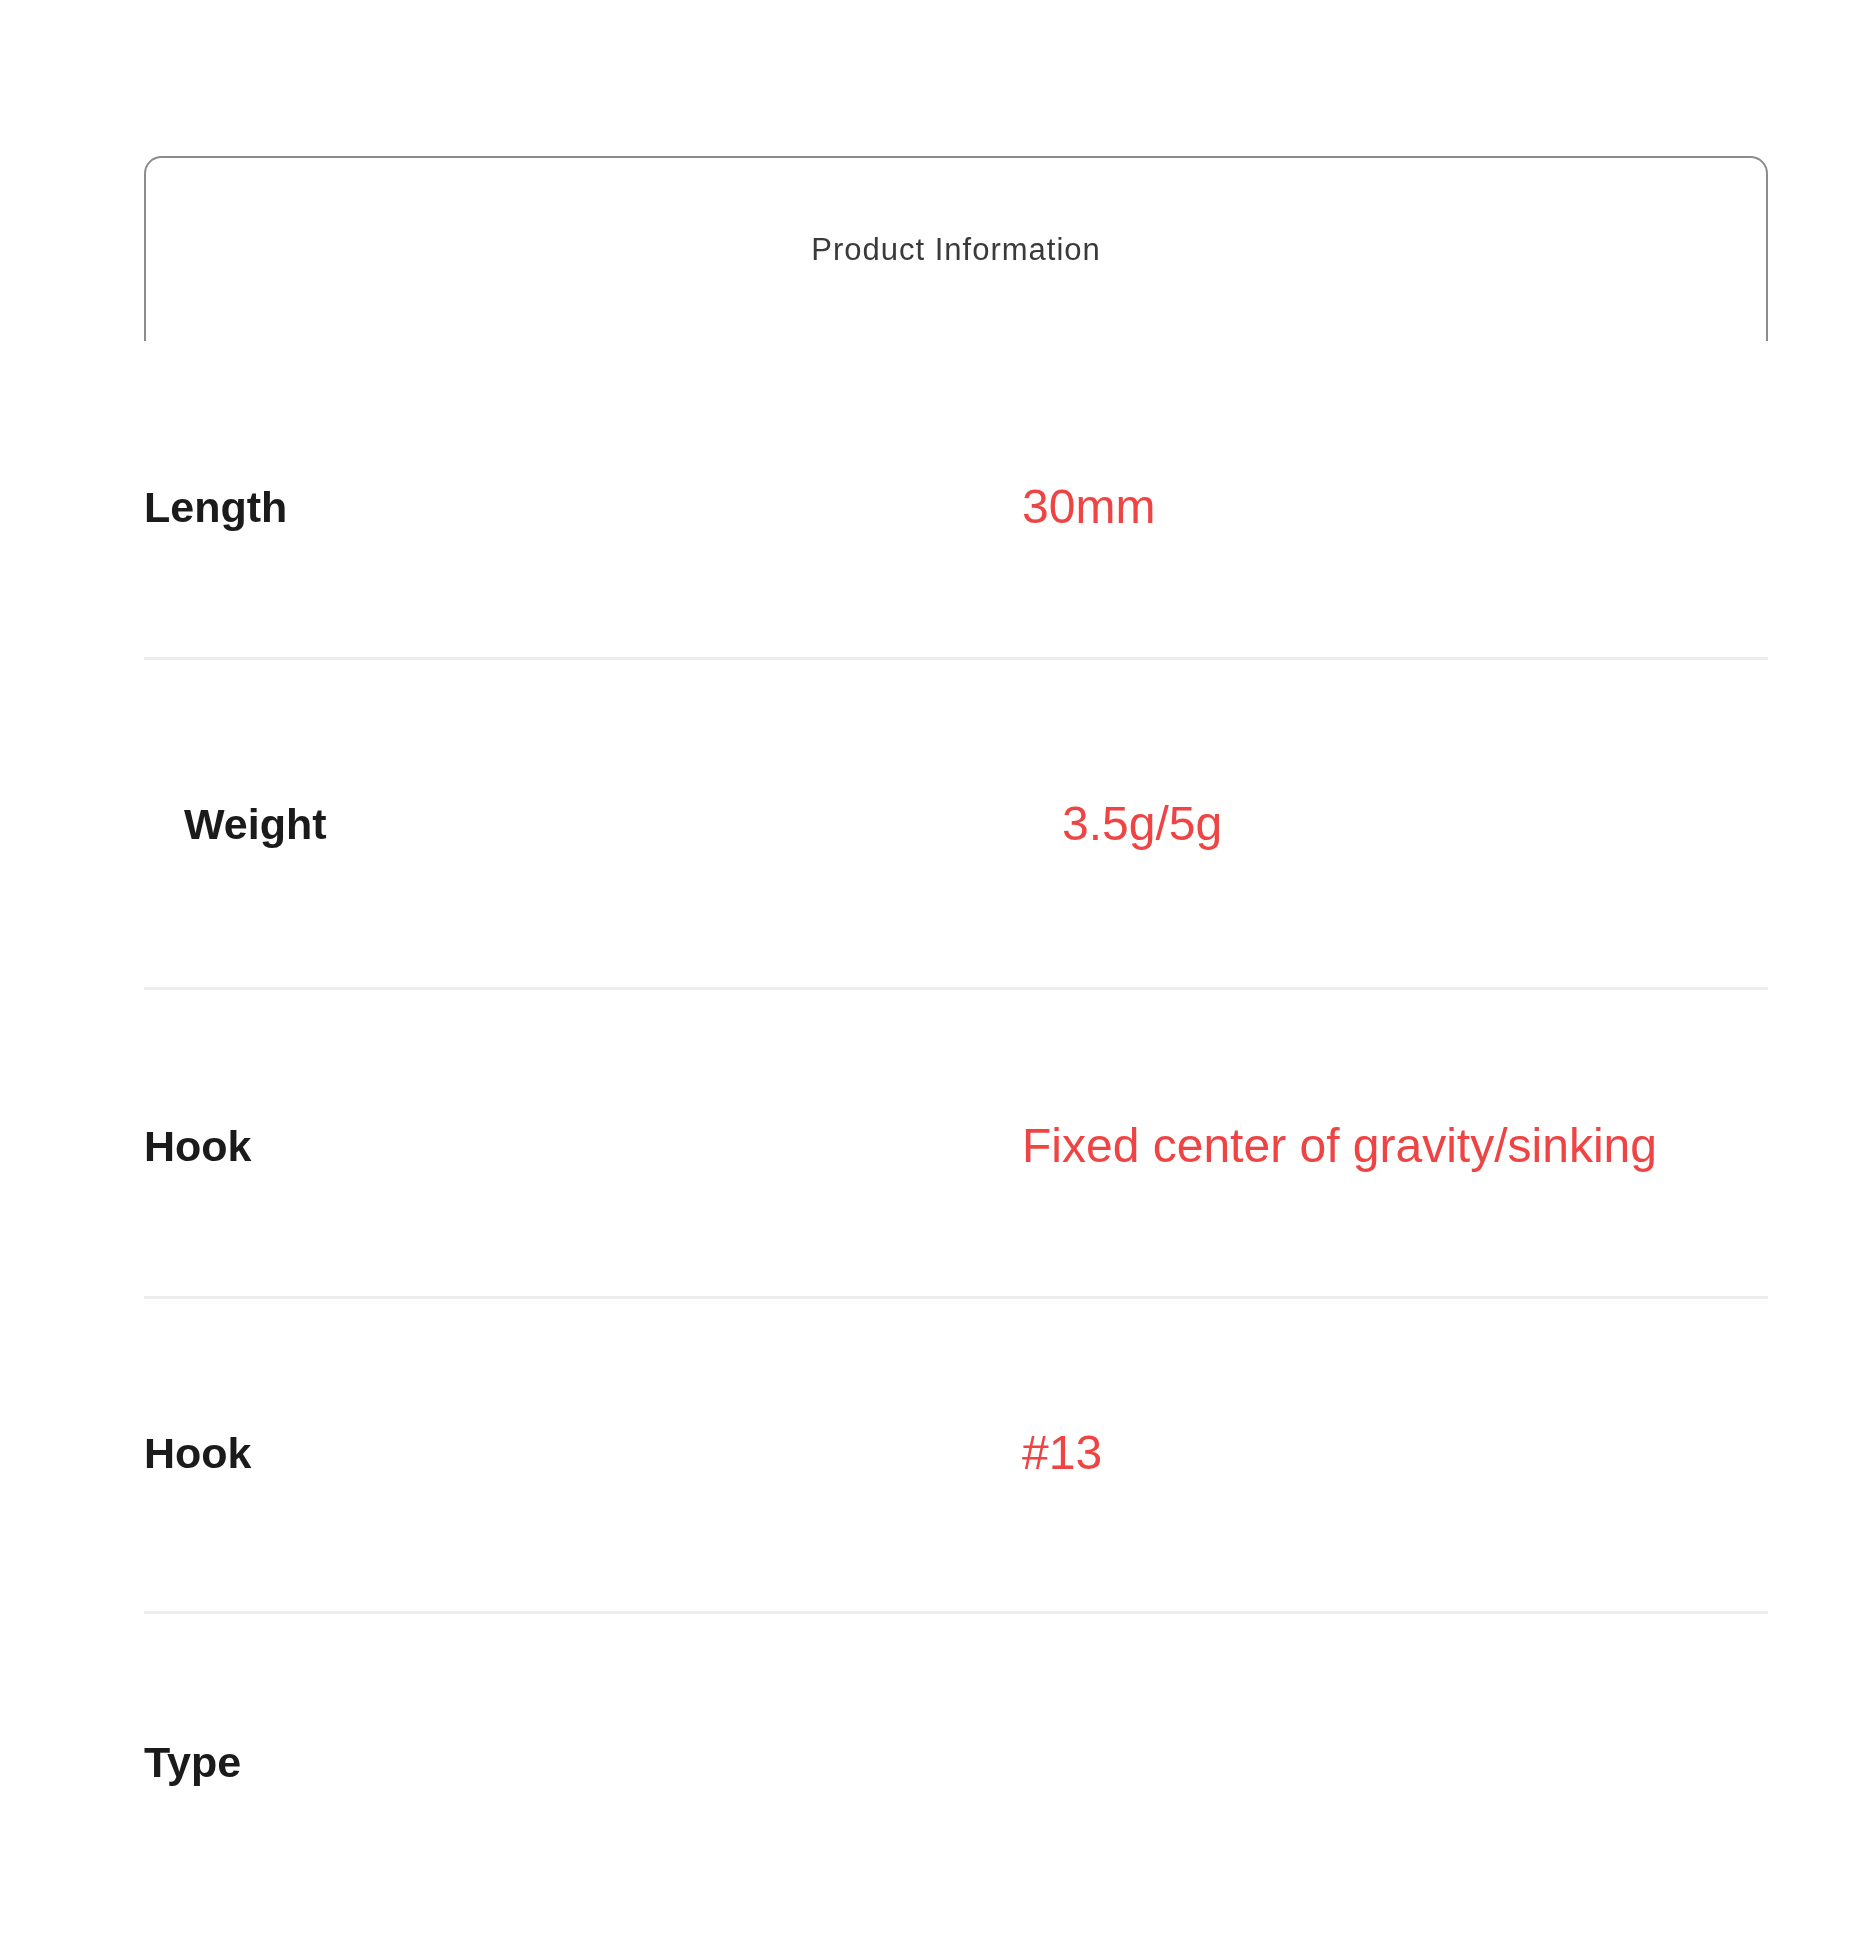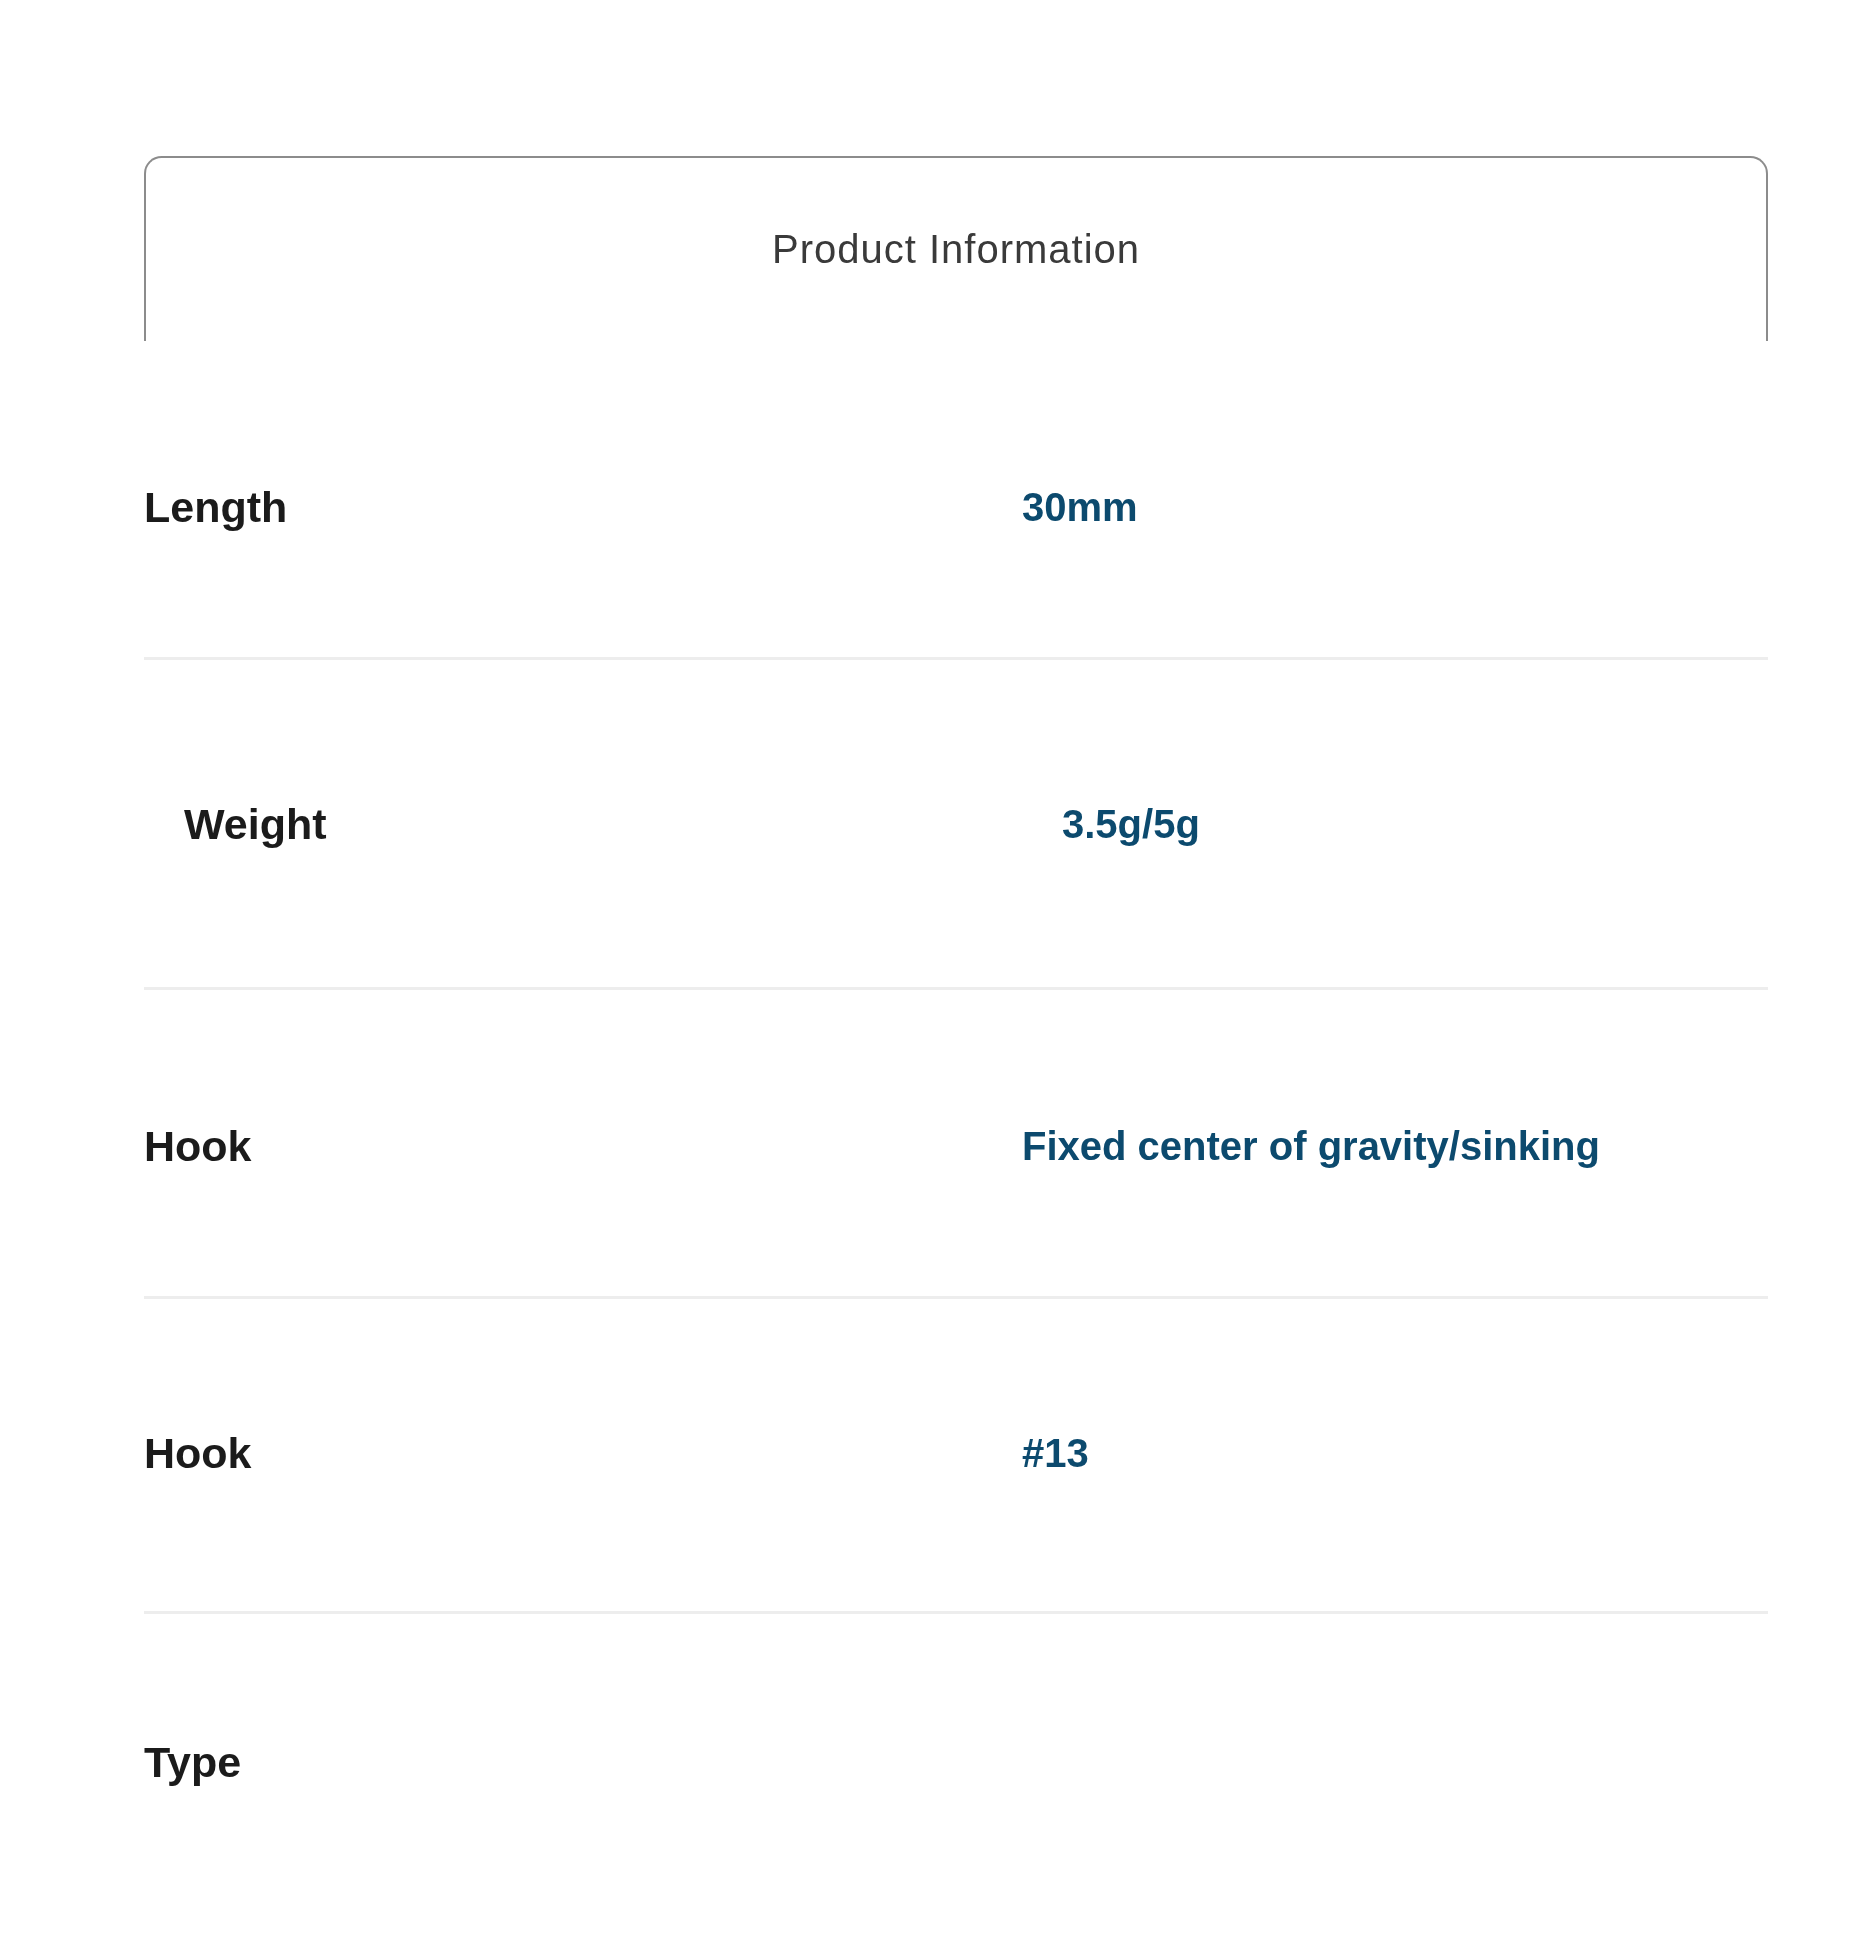"Product Information" .info-title { font-size: 40px -> 31px }
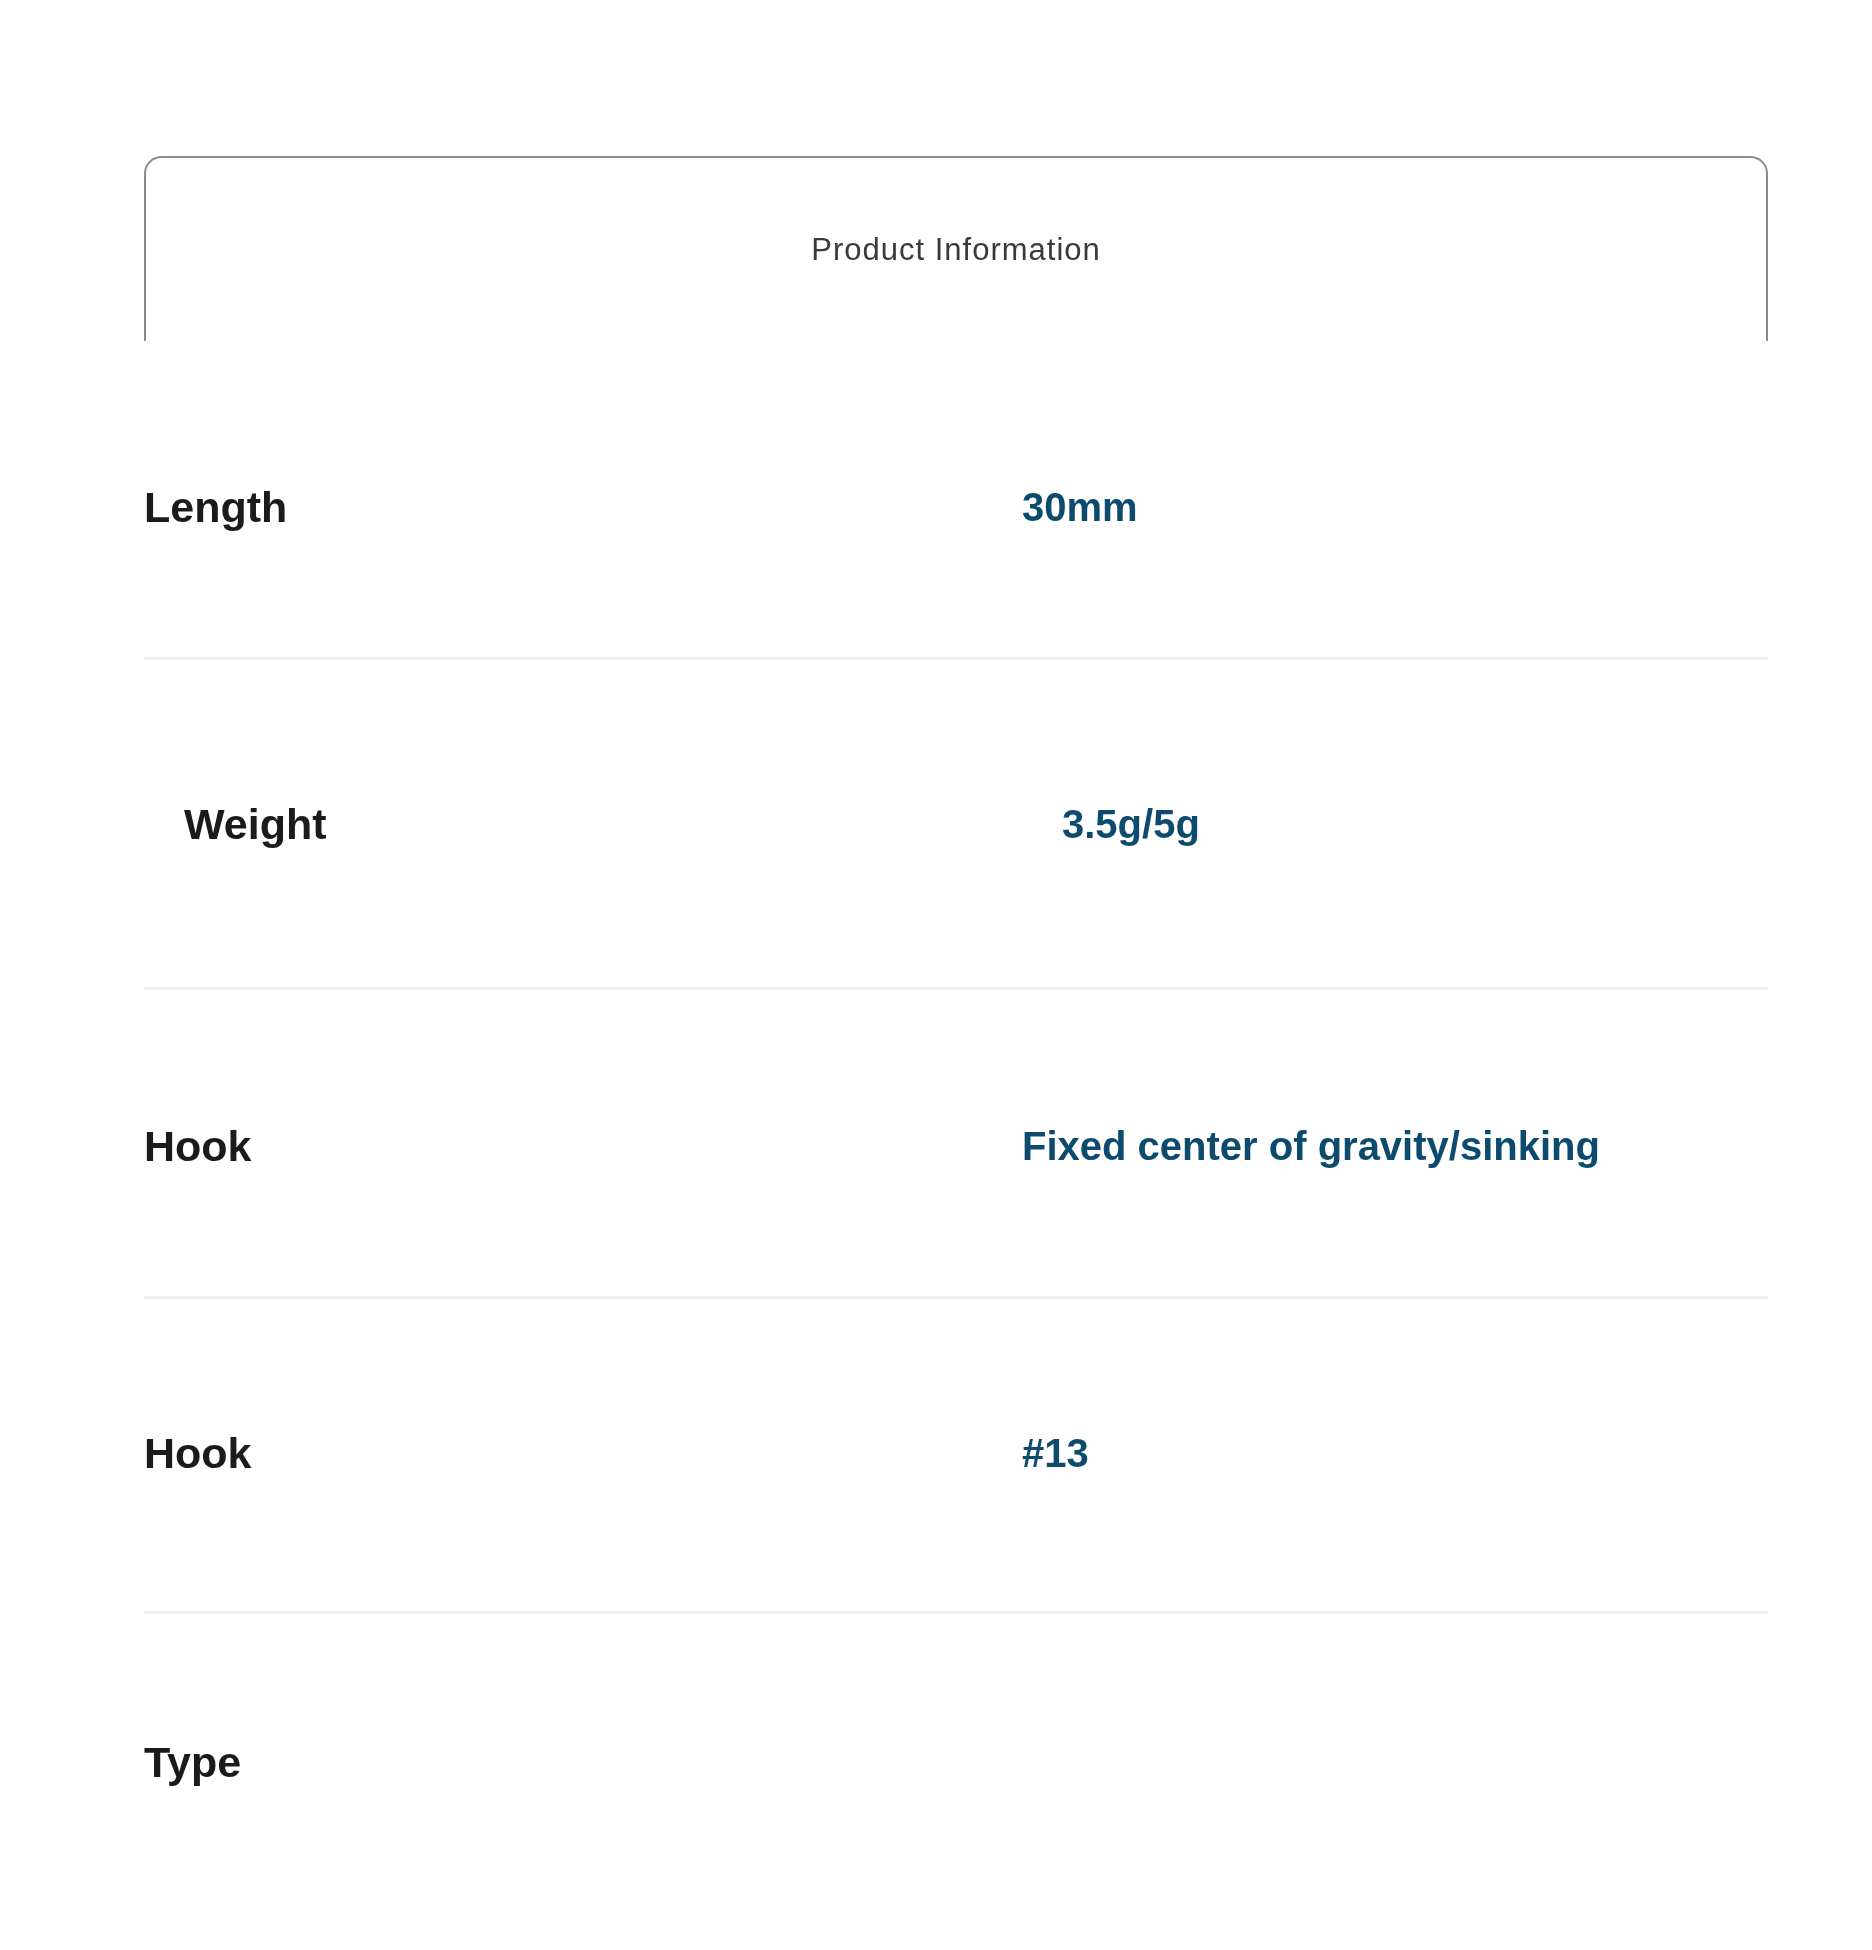"30mm" .spec-value { color: #0c4a6e -> #ef4444; font-size: 40px -> 48px; font-weight: 700 -> 400 }
